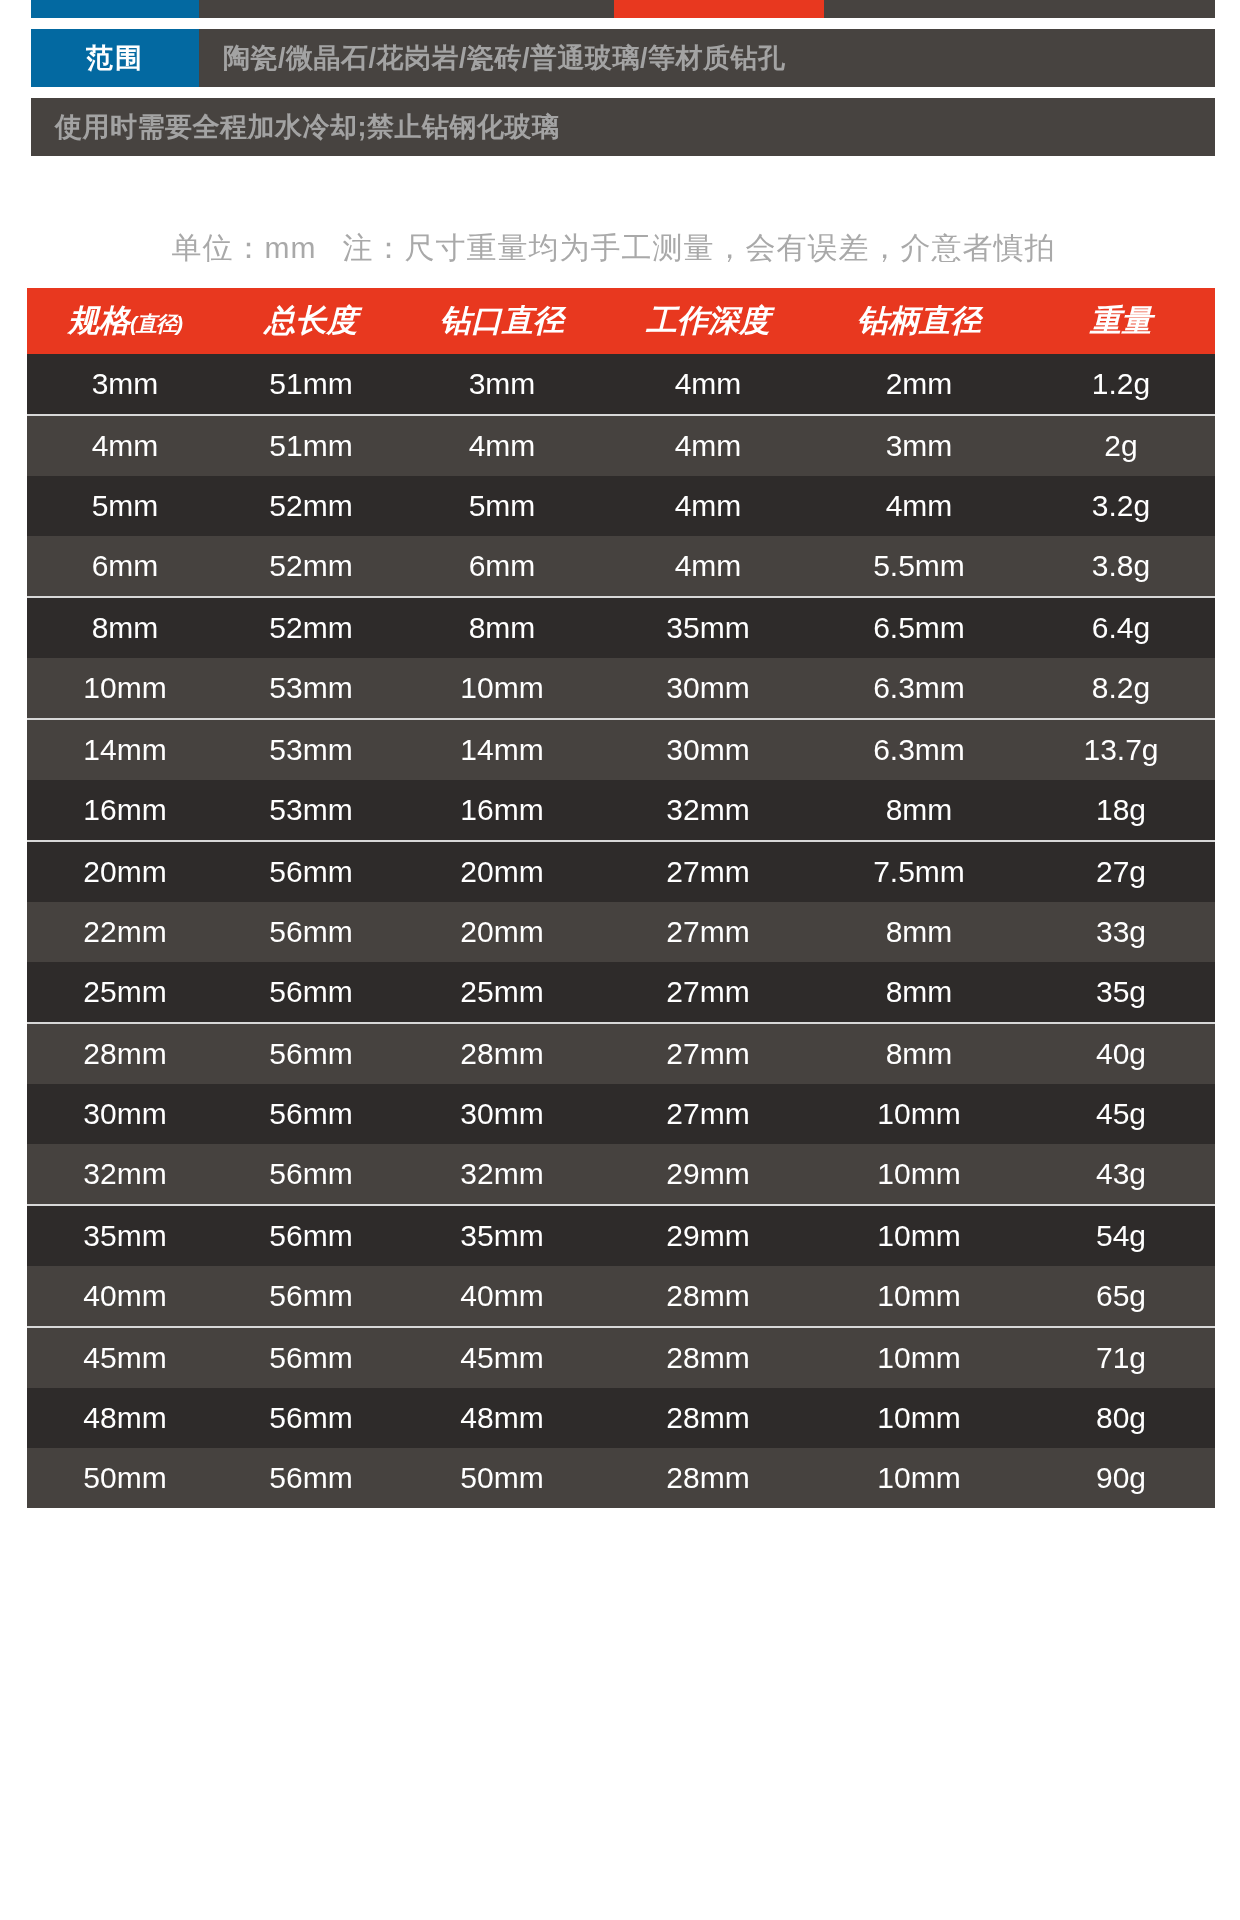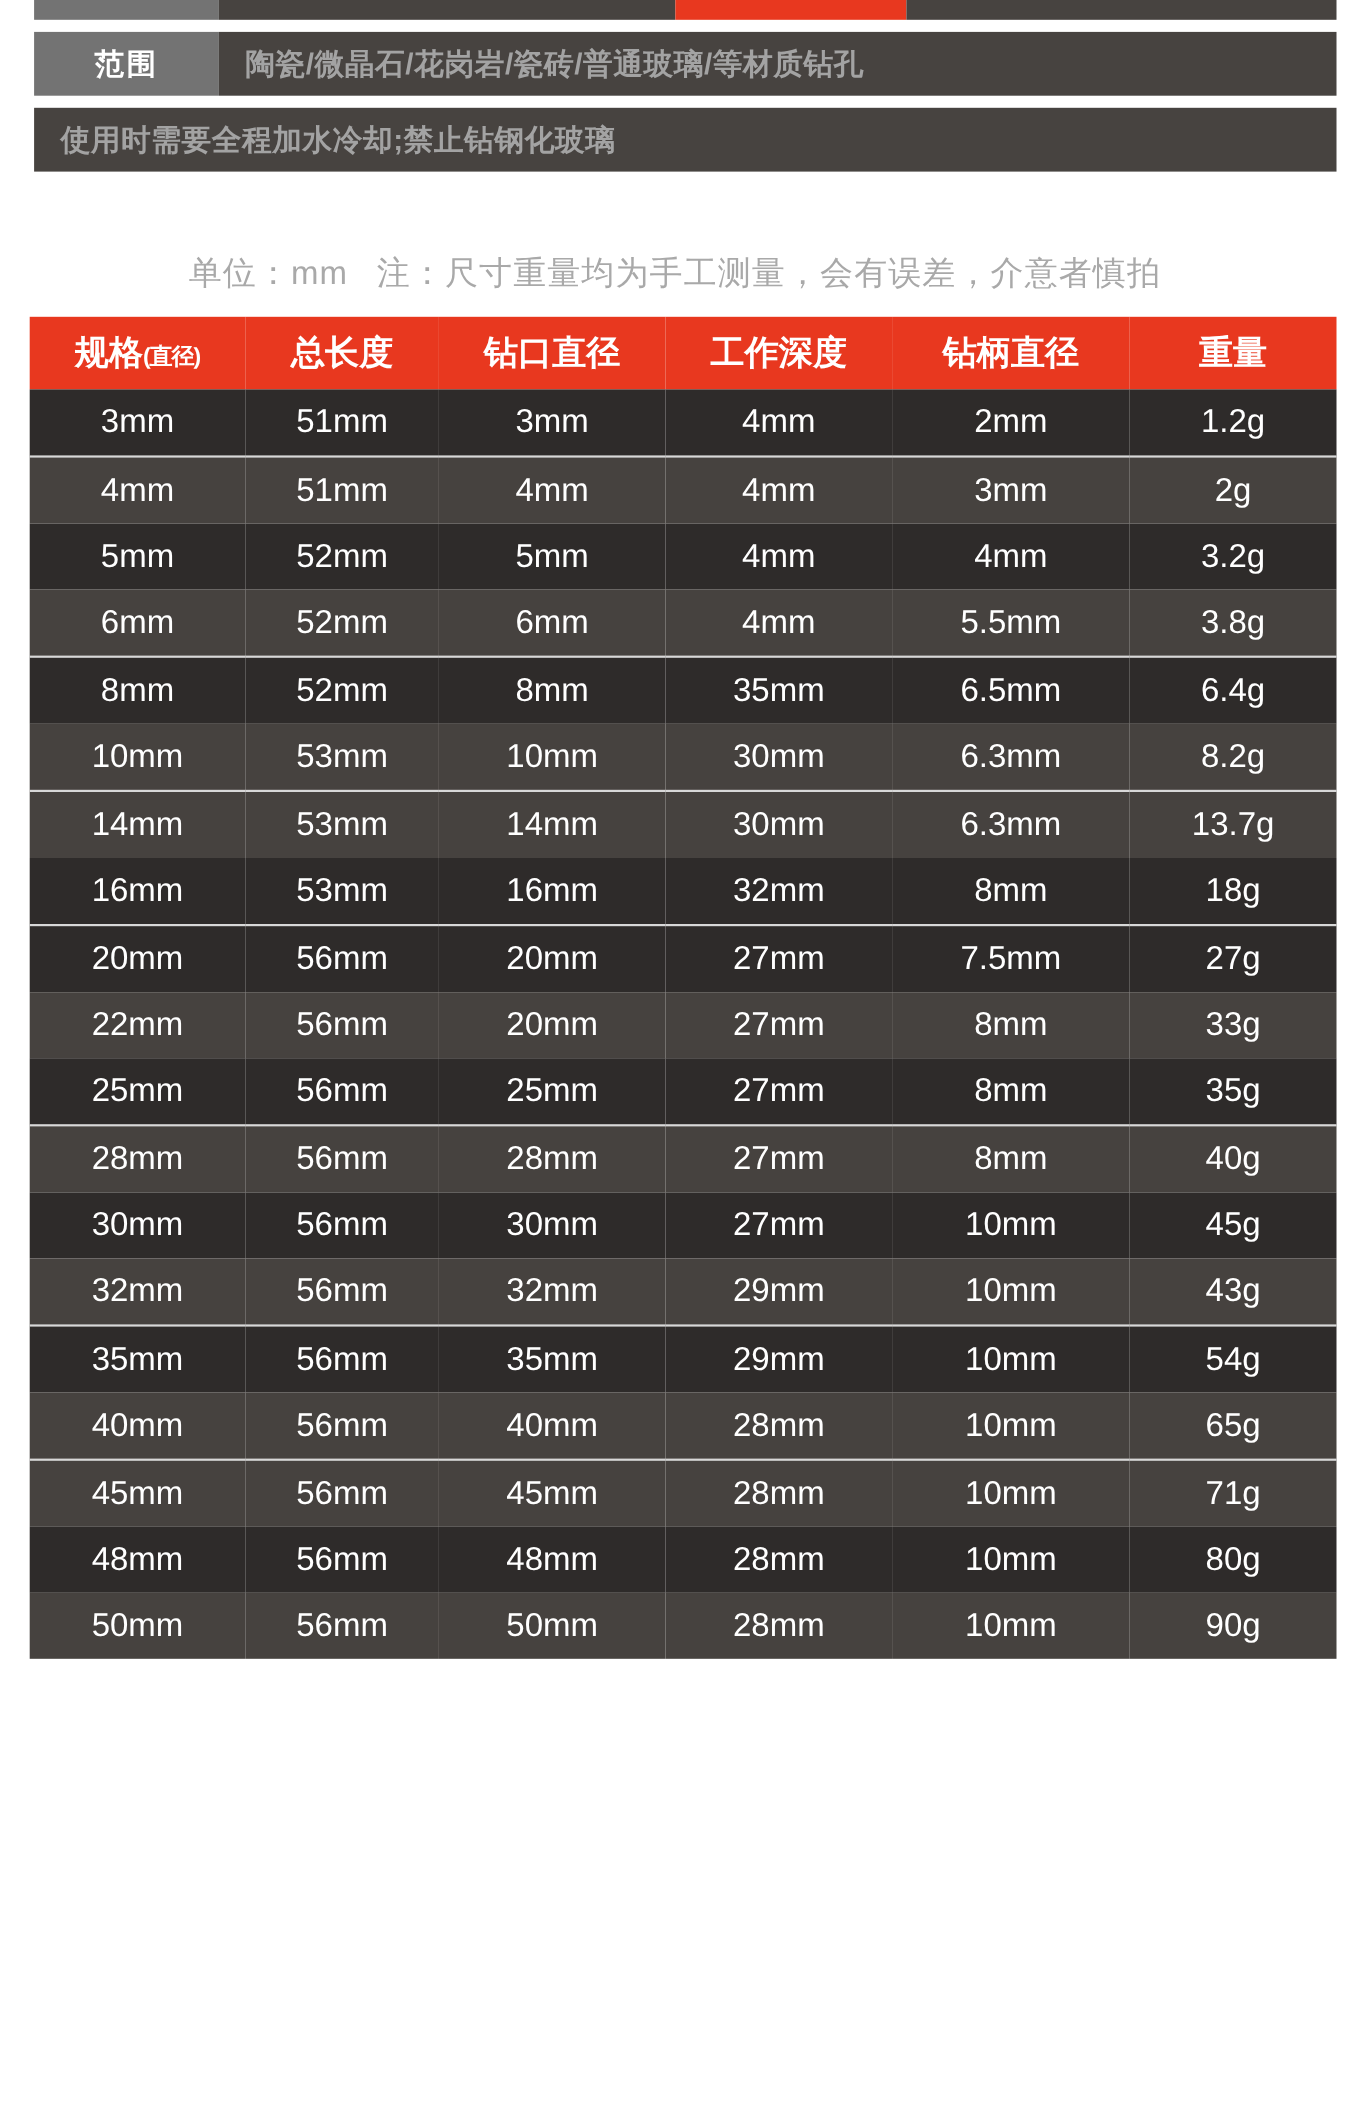"范围" .spec-label { background: #737373 -> #0369a1 }
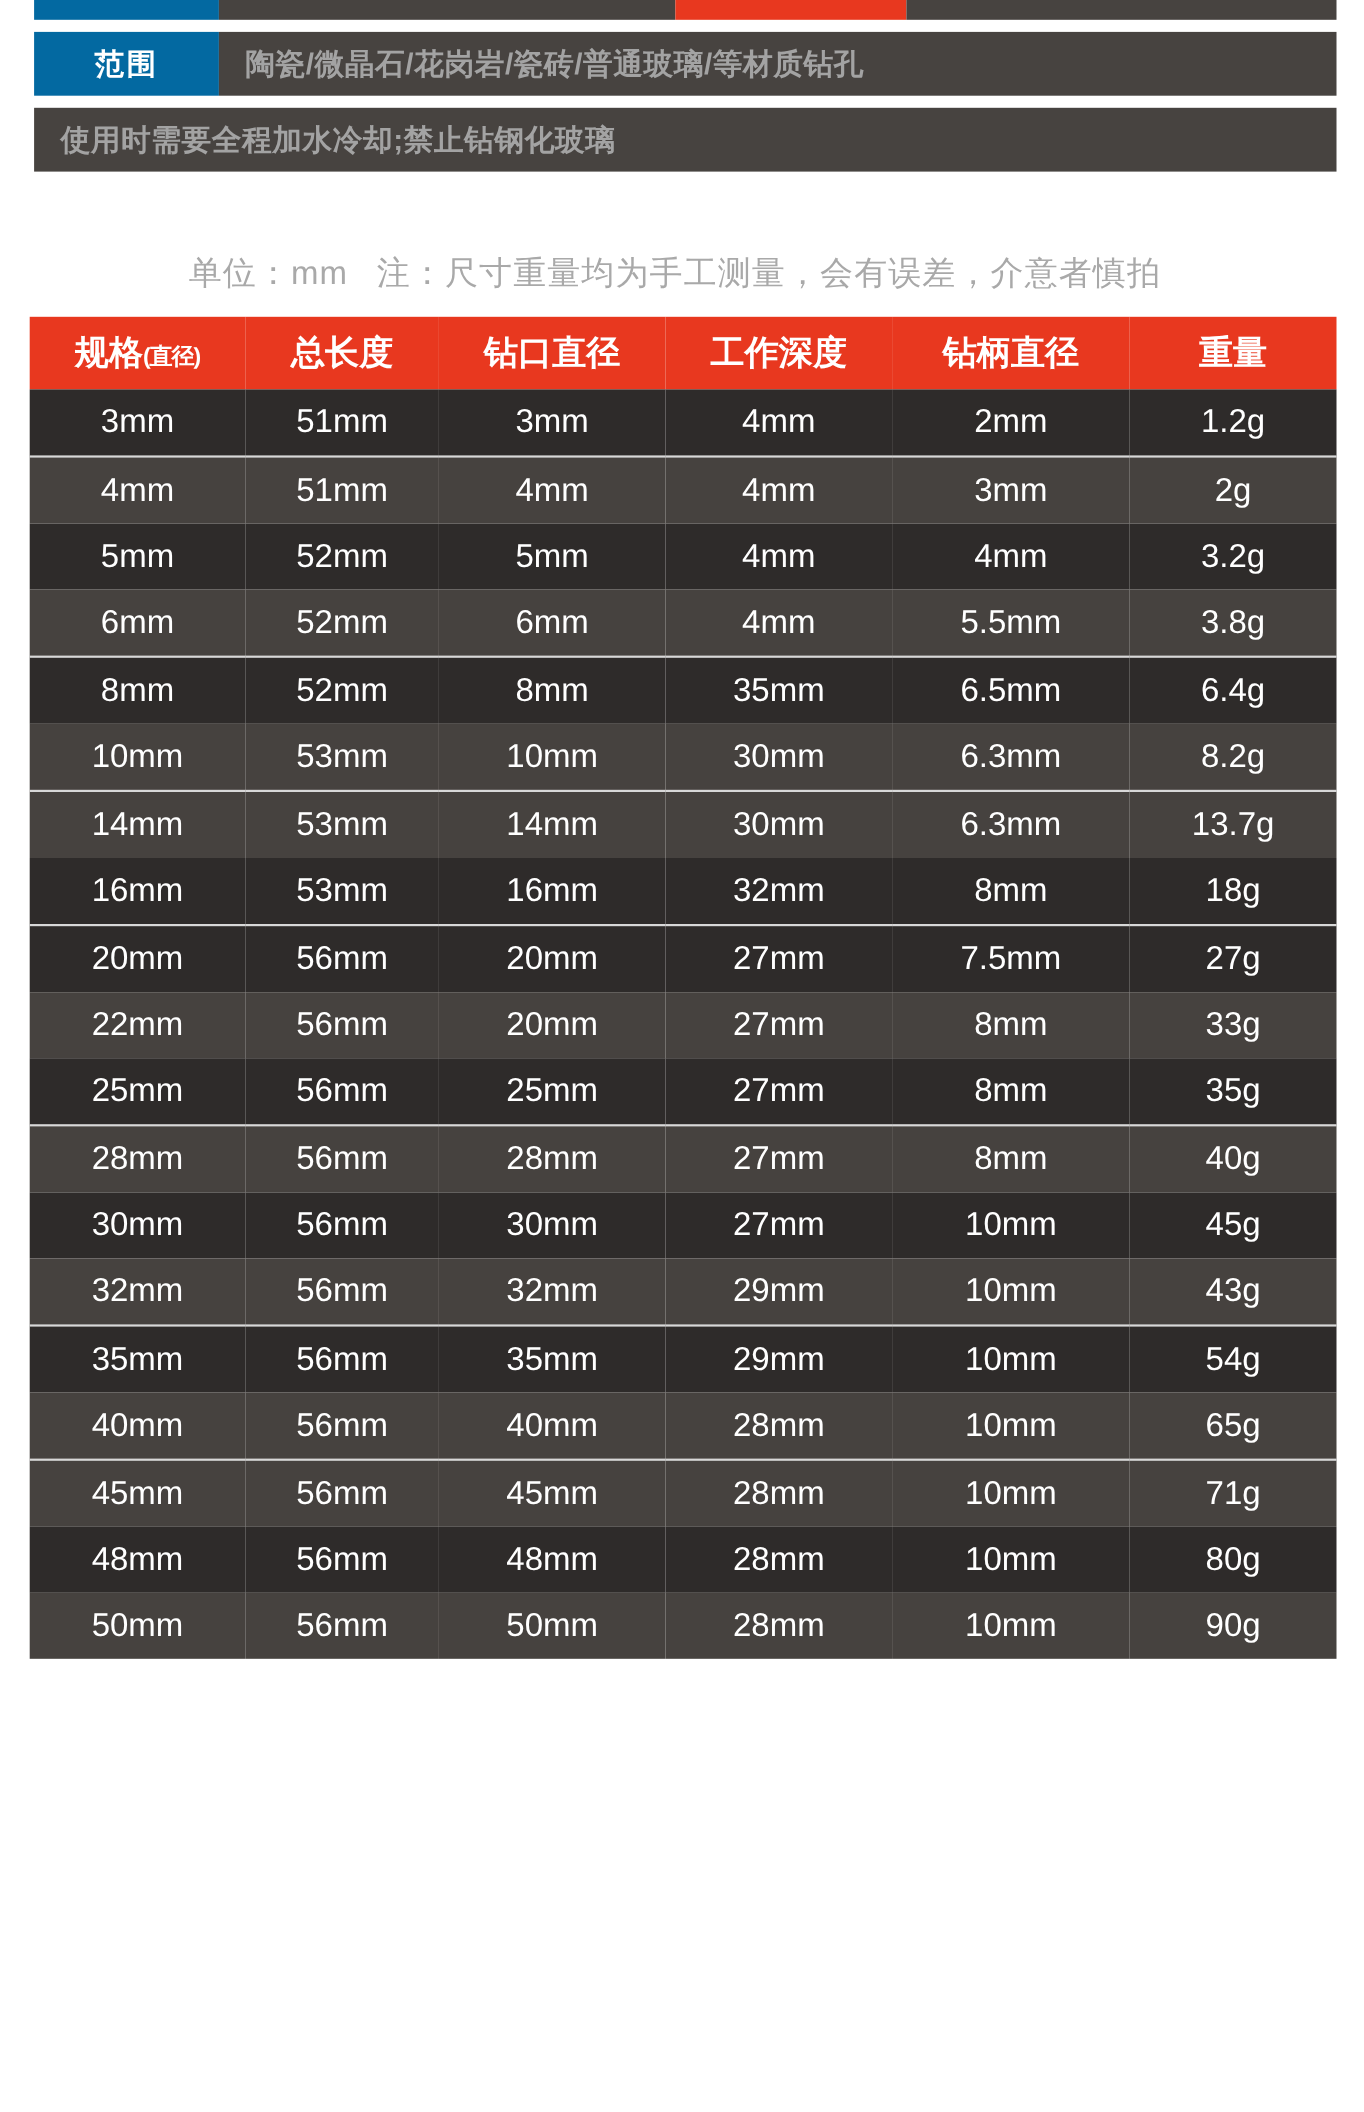"规格(直径)" table.spec-table th { font-style: none -> italic }
